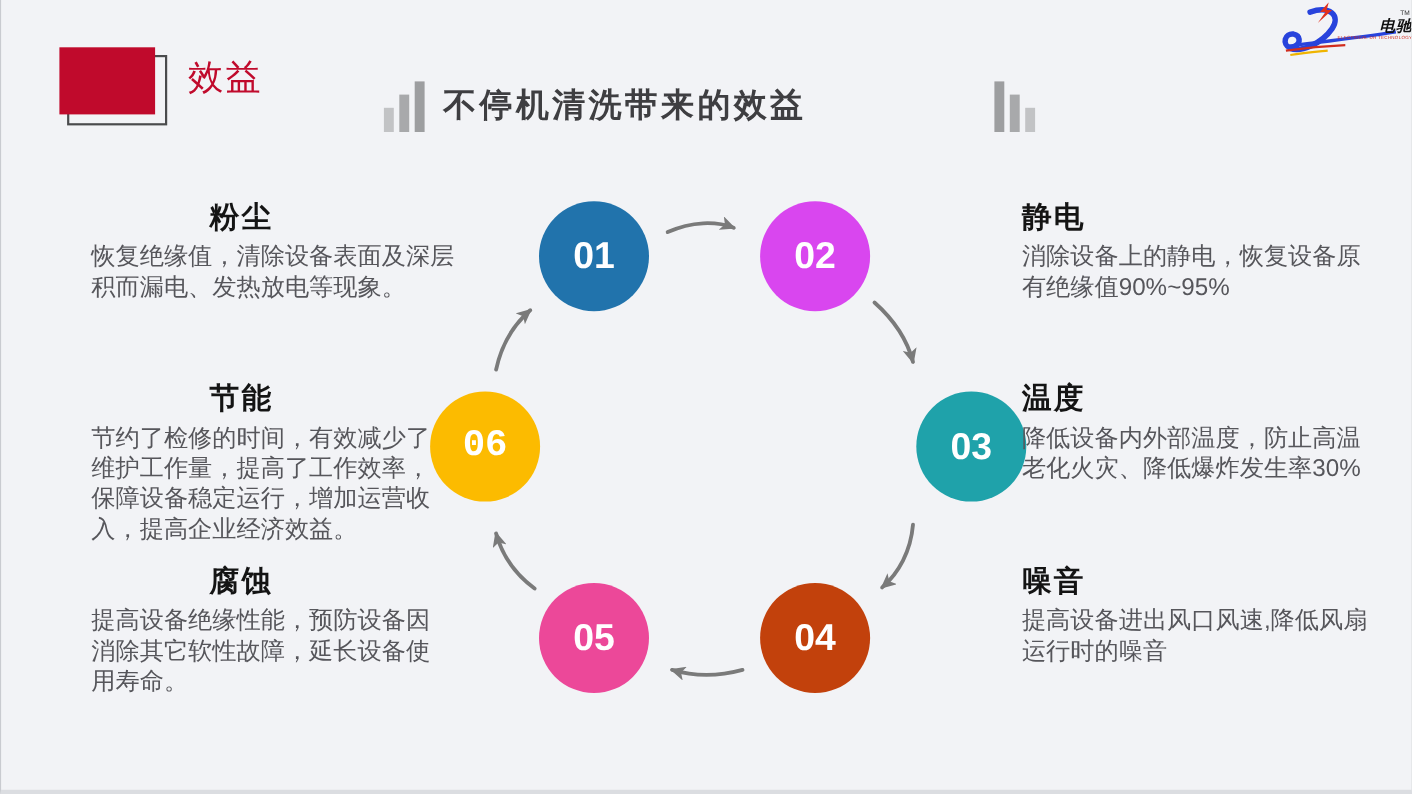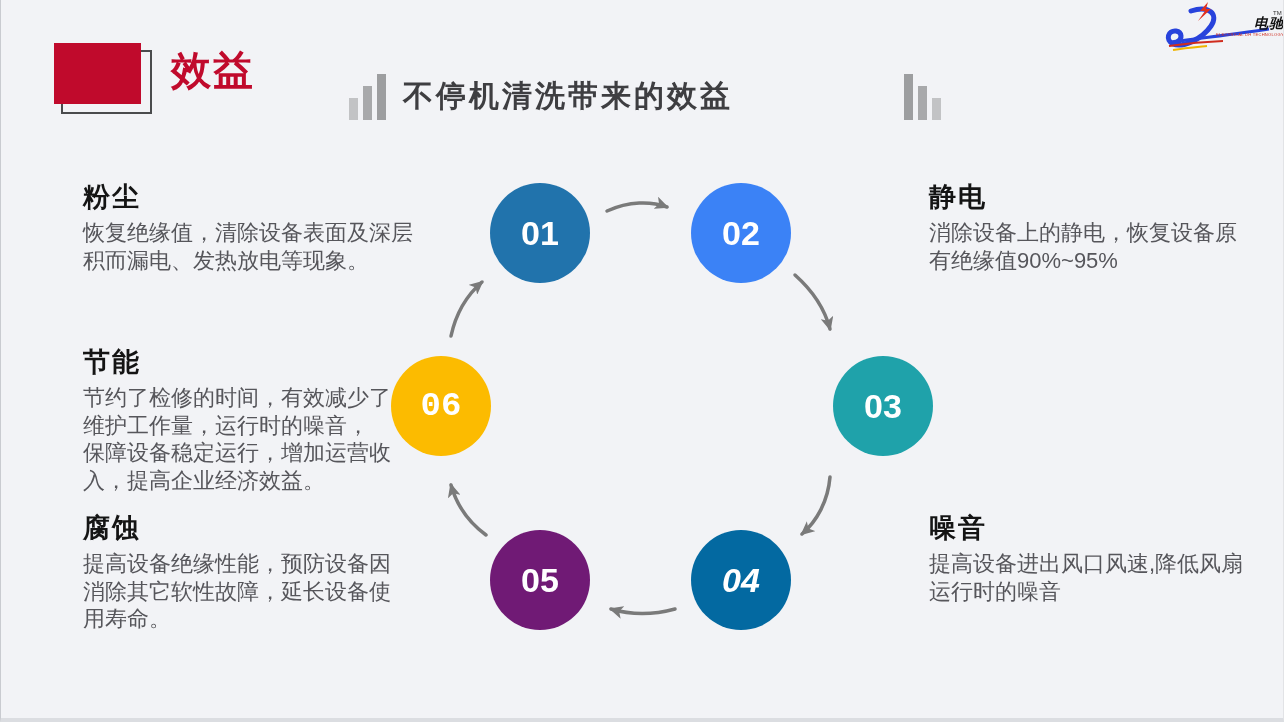"效益" .corner-label { font-size: 40px -> 32px; font-weight: bold -> normal }
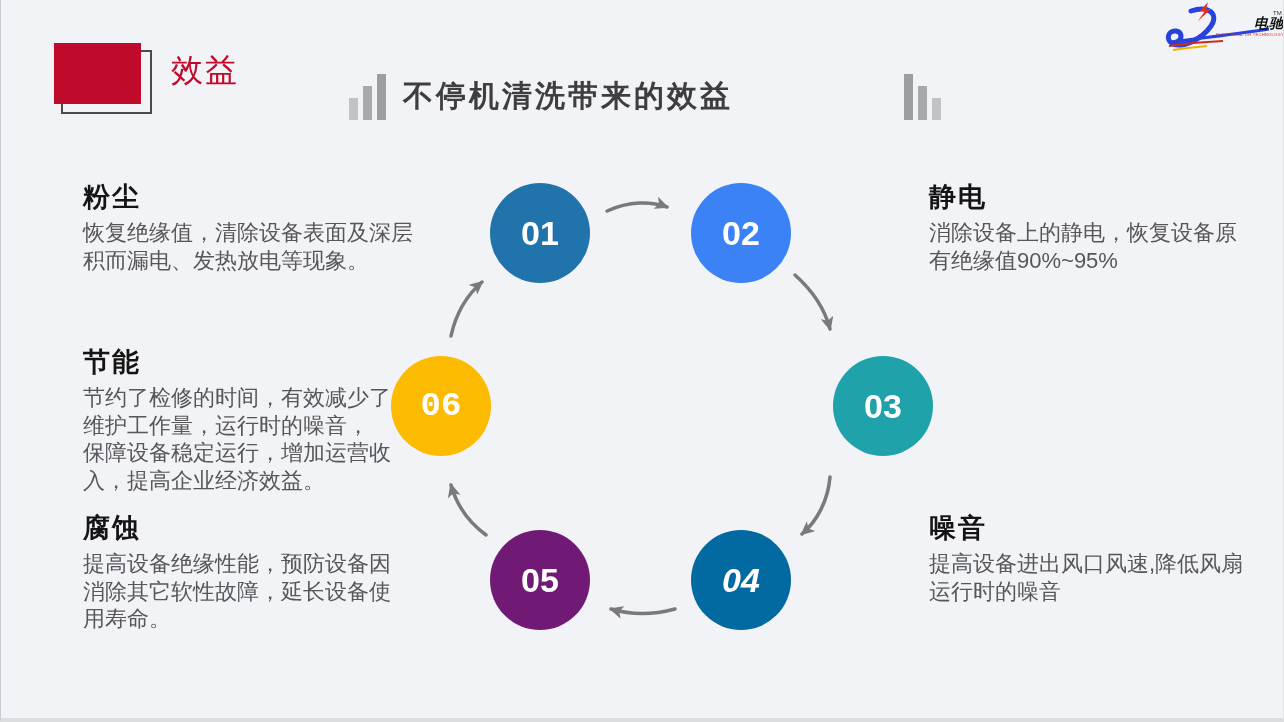"粉尘" .block-left h2 { text-align: left -> center }
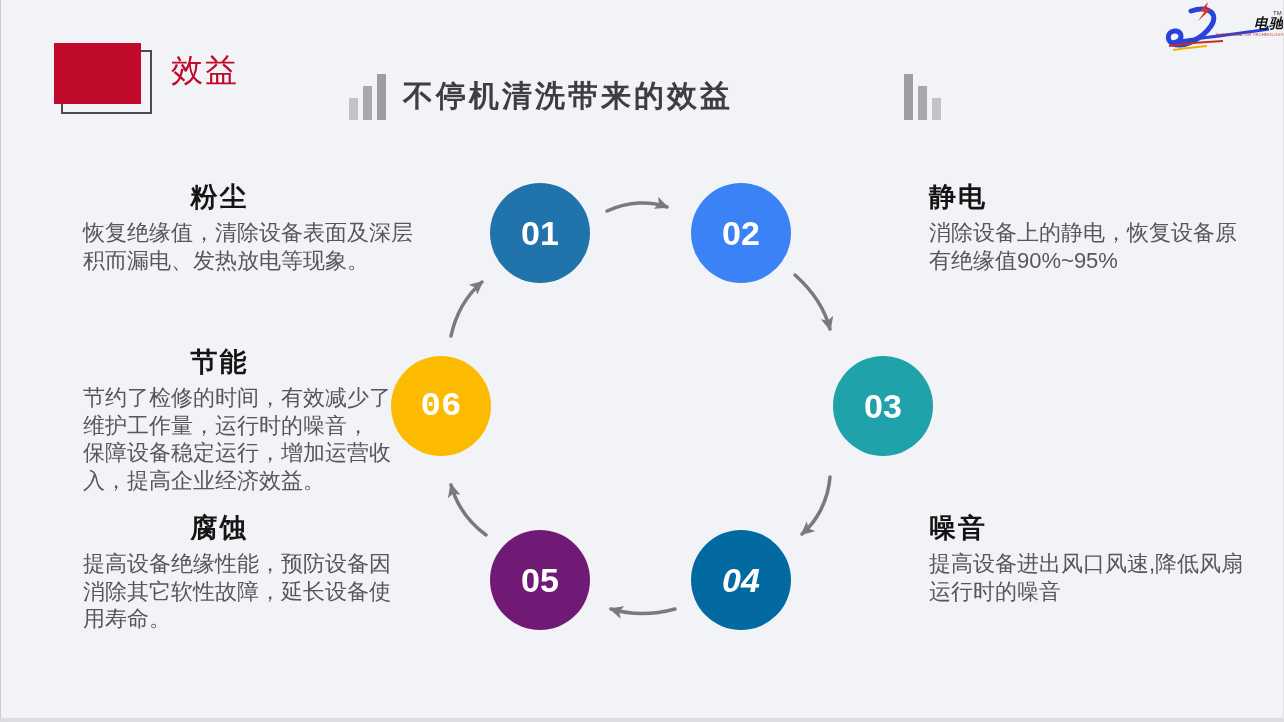"02" div.circle { background-color: #3b82f6 -> #d946ef }
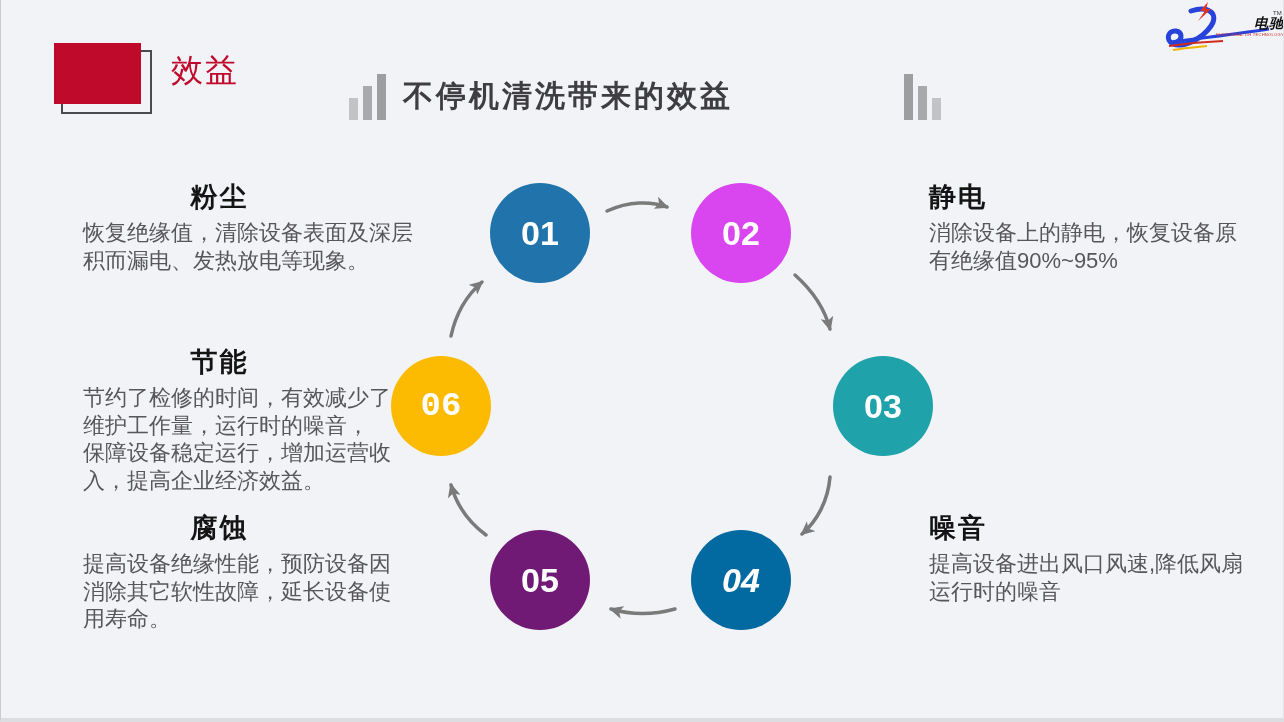"温度" section.block { html: none -> <section> <h2>温度</h2> <div> <div>降低设备内外部温度，防止高温</div> <div>老化火灾、降低爆炸发生率30%</div> </div> </section> }
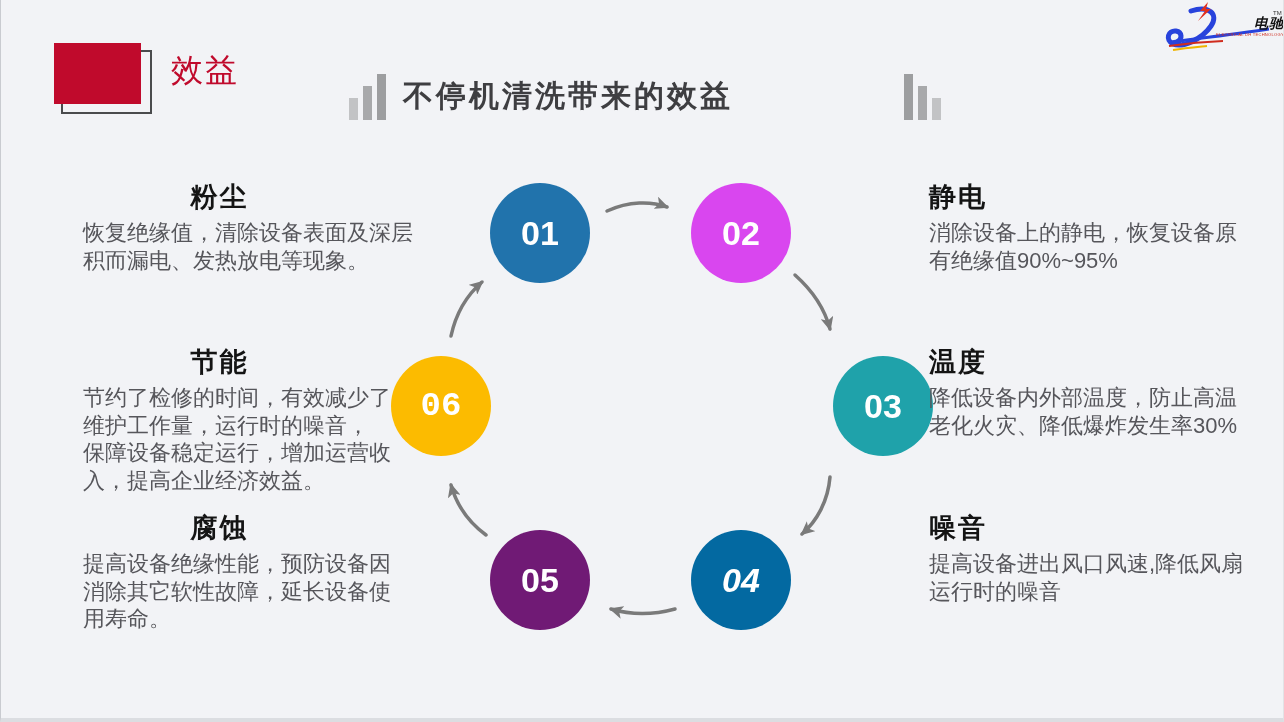"维护工作量，运行时的噪音，" div.line { text: 运行时的噪音 -> 提高了工作效率 }
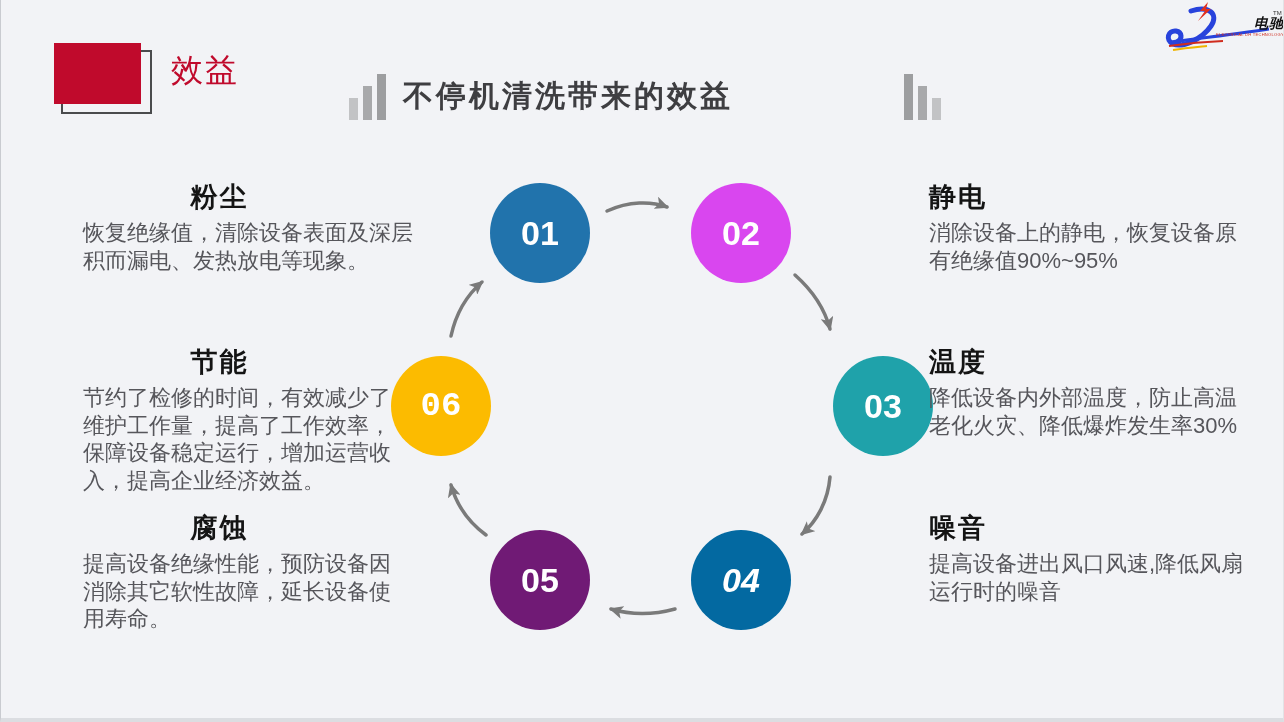"05" div.circle { background-color: #701a75 -> #ec4899 }
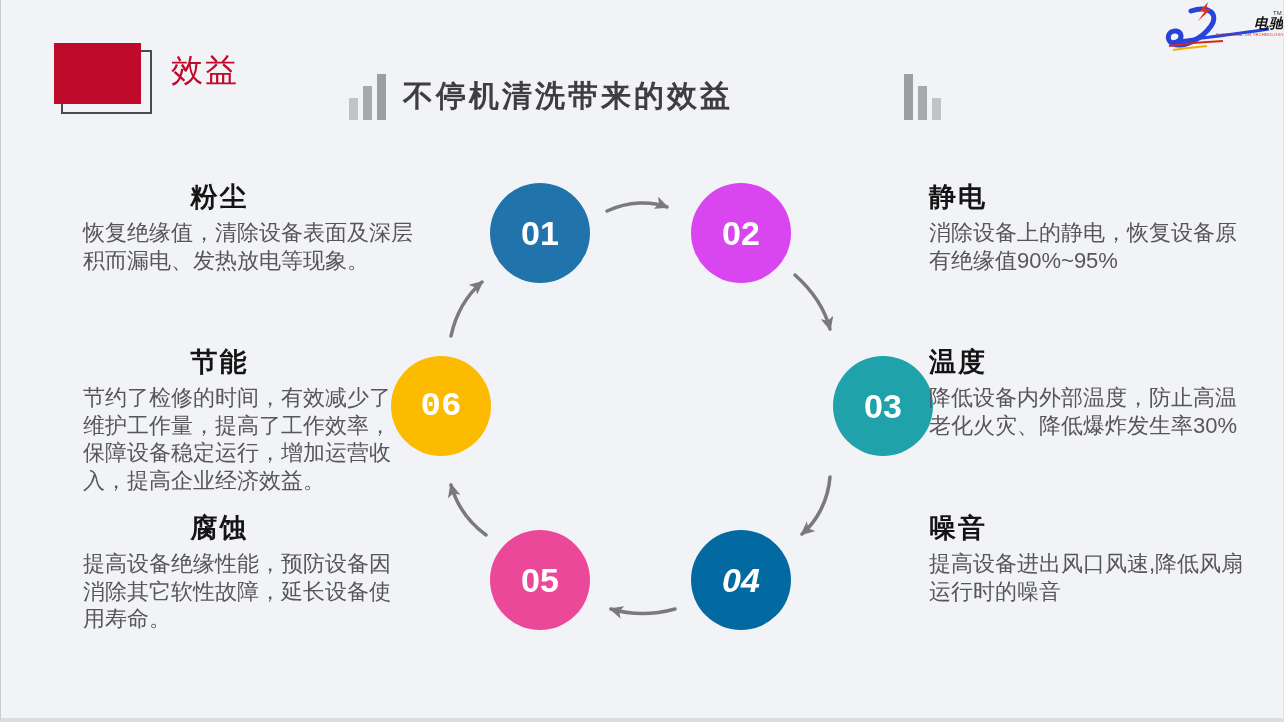"04" div.circle { background-color: #0369a1 -> #c2410c; font-style: italic -> none }
